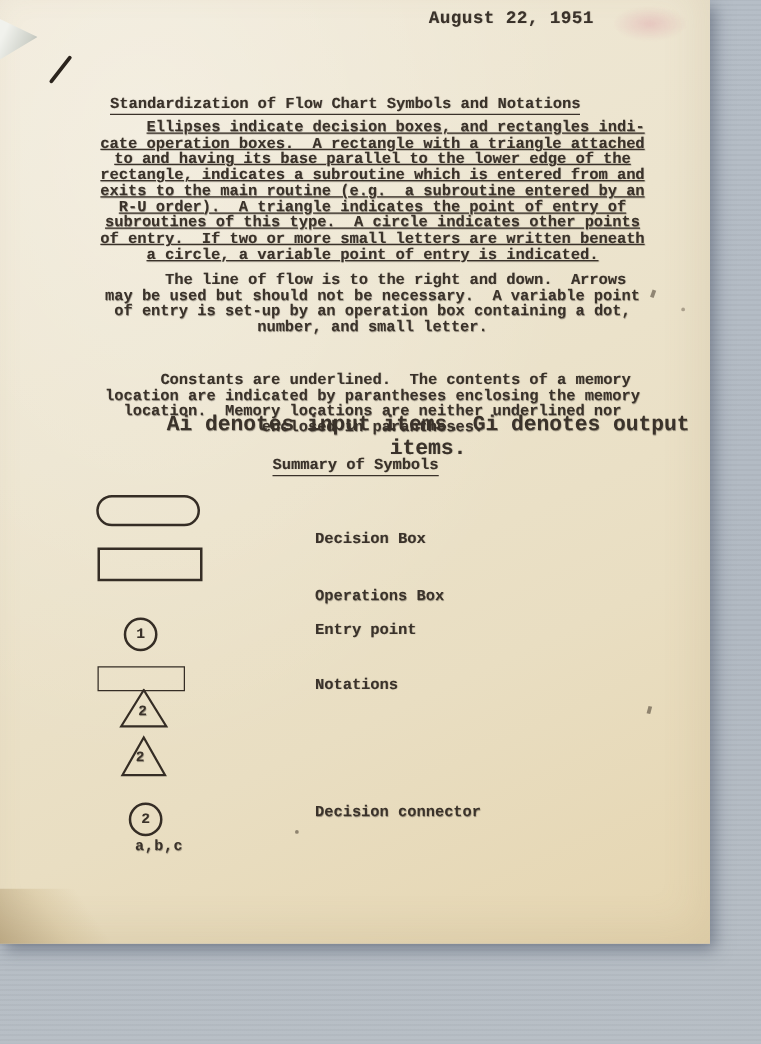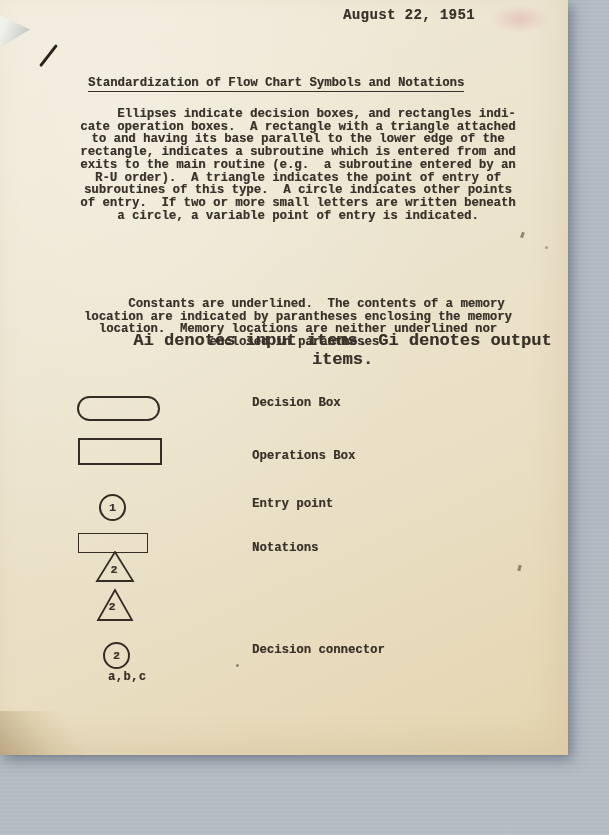"Ellipses indicate decision boxes, and" .para-1 { text-decoration: none -> underline; top: 108px -> 96px }
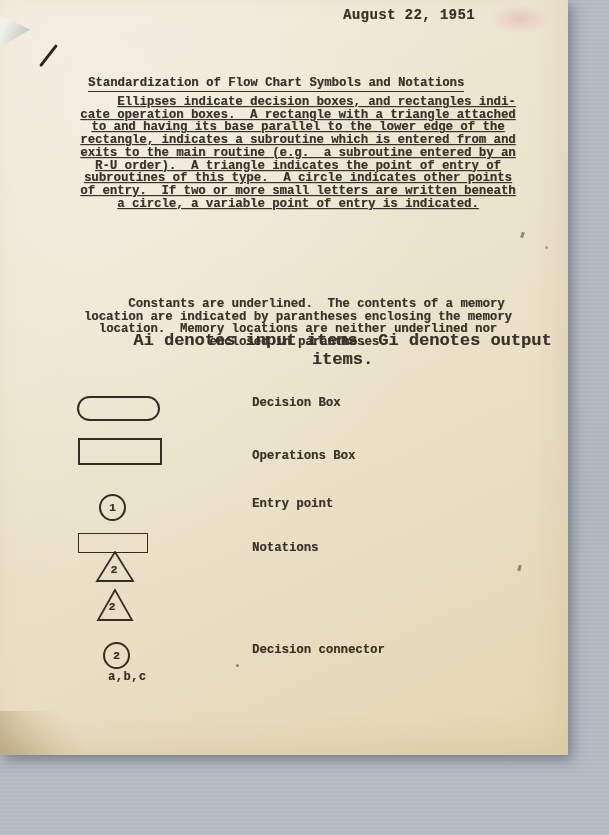"The line of flow is" div.mono { html: none -> <div>The line of flow is to the right and down. Arrows may be used but should not be necessary. A variable point of entry is set-up by an operation box containing a dot, number, and small letter.</div> }
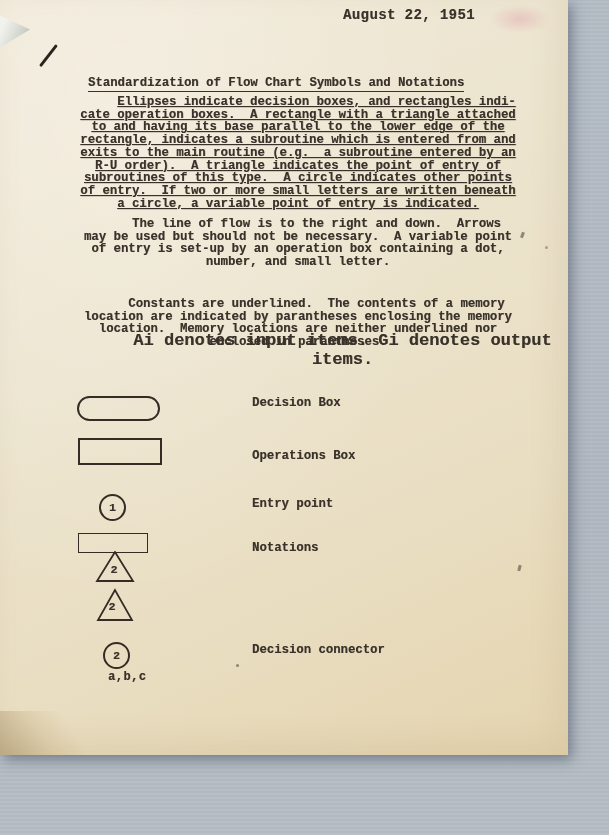"Summary of Symbols" div.mono { html: none -> <div>Summary of Symbols</div> }
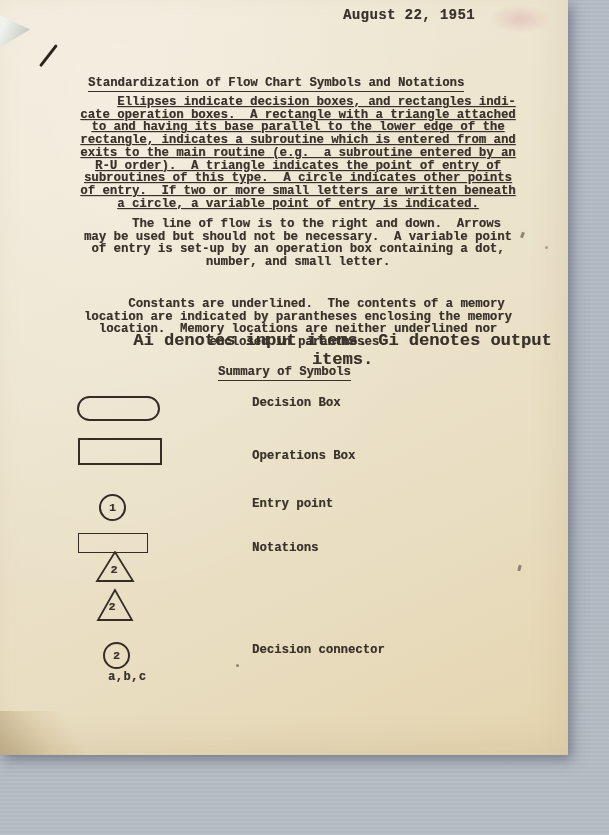"Decision Box" .lbl-0 { top: 396px -> 424px }
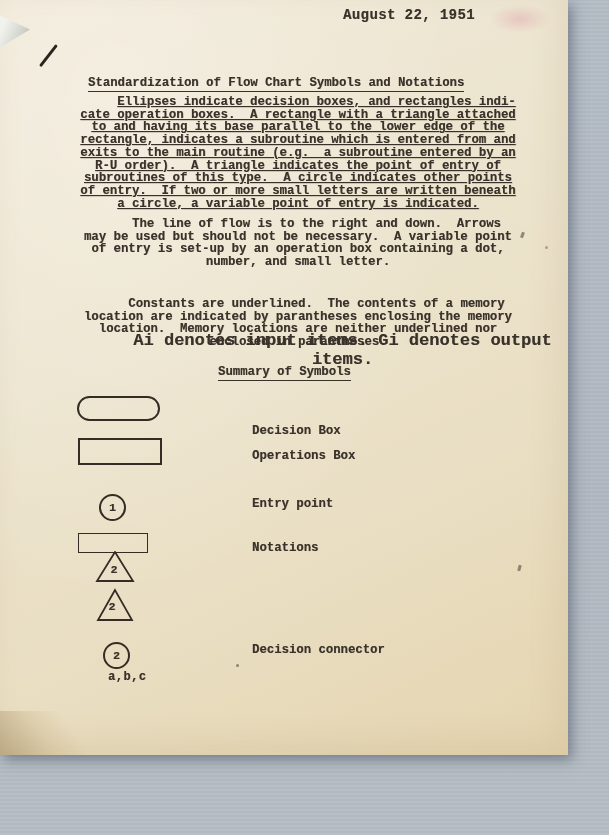"Operations Box" .lbl-1 { top: 449px -> 470px }
